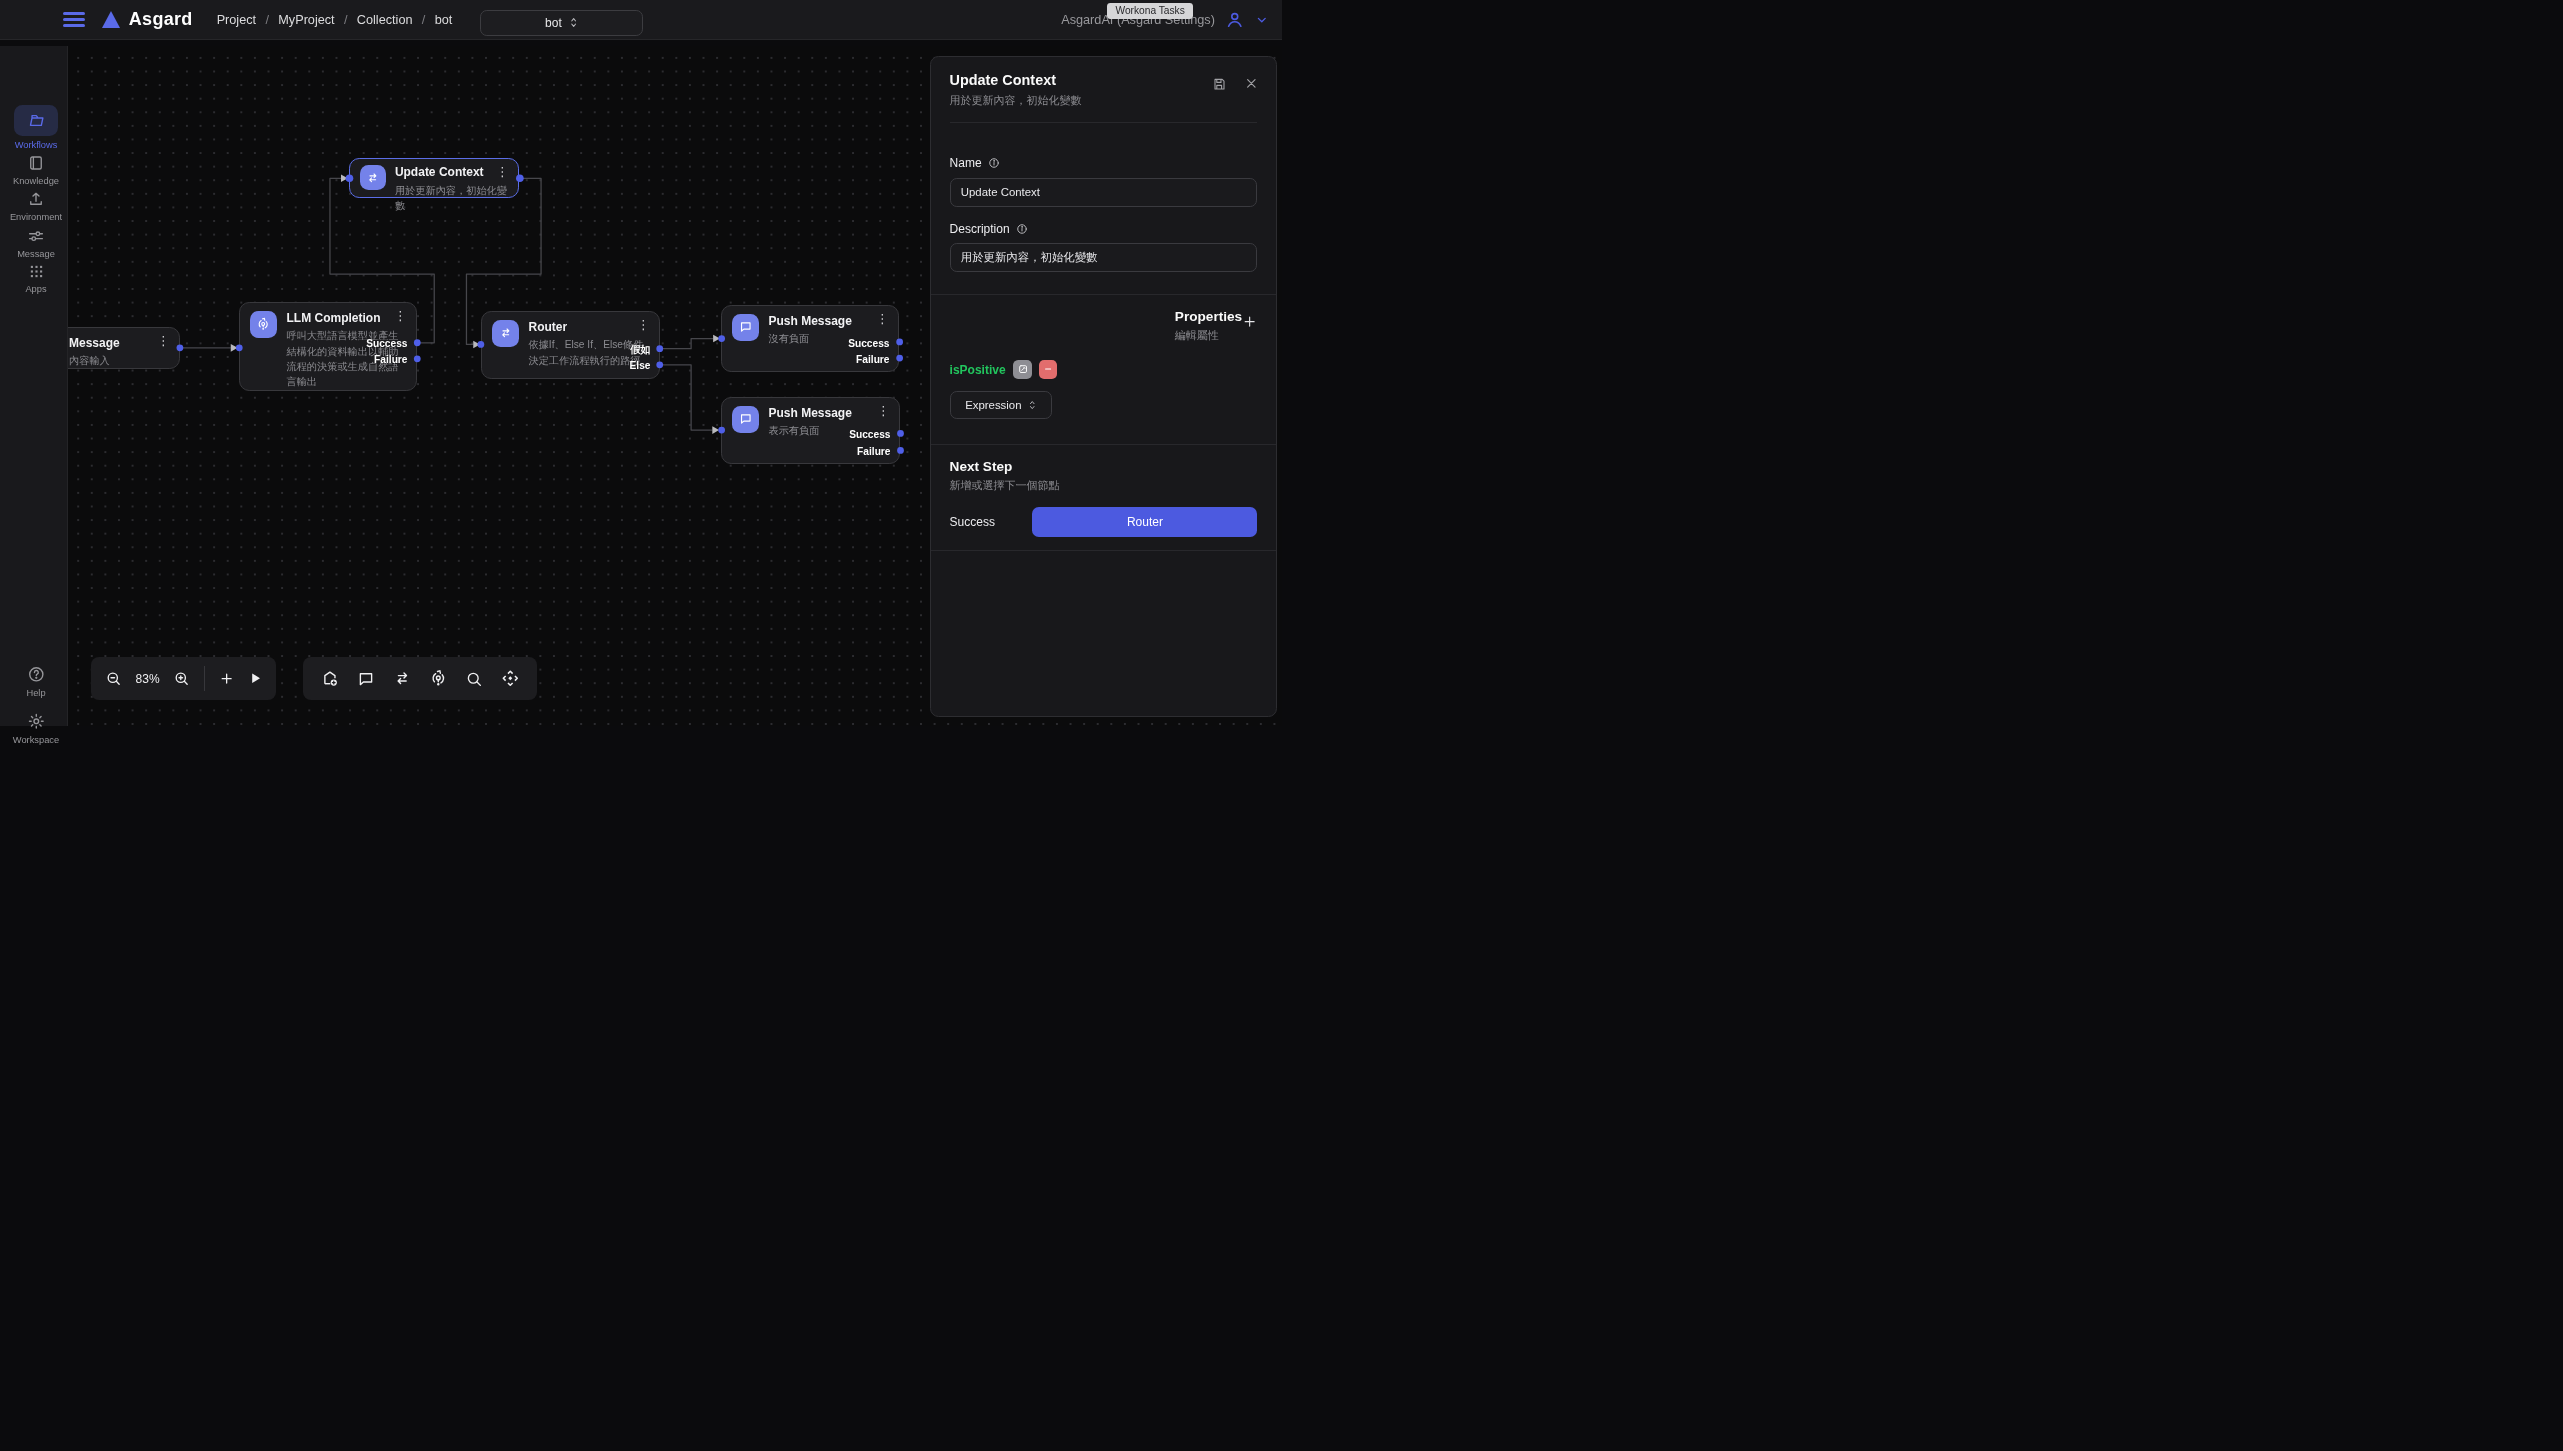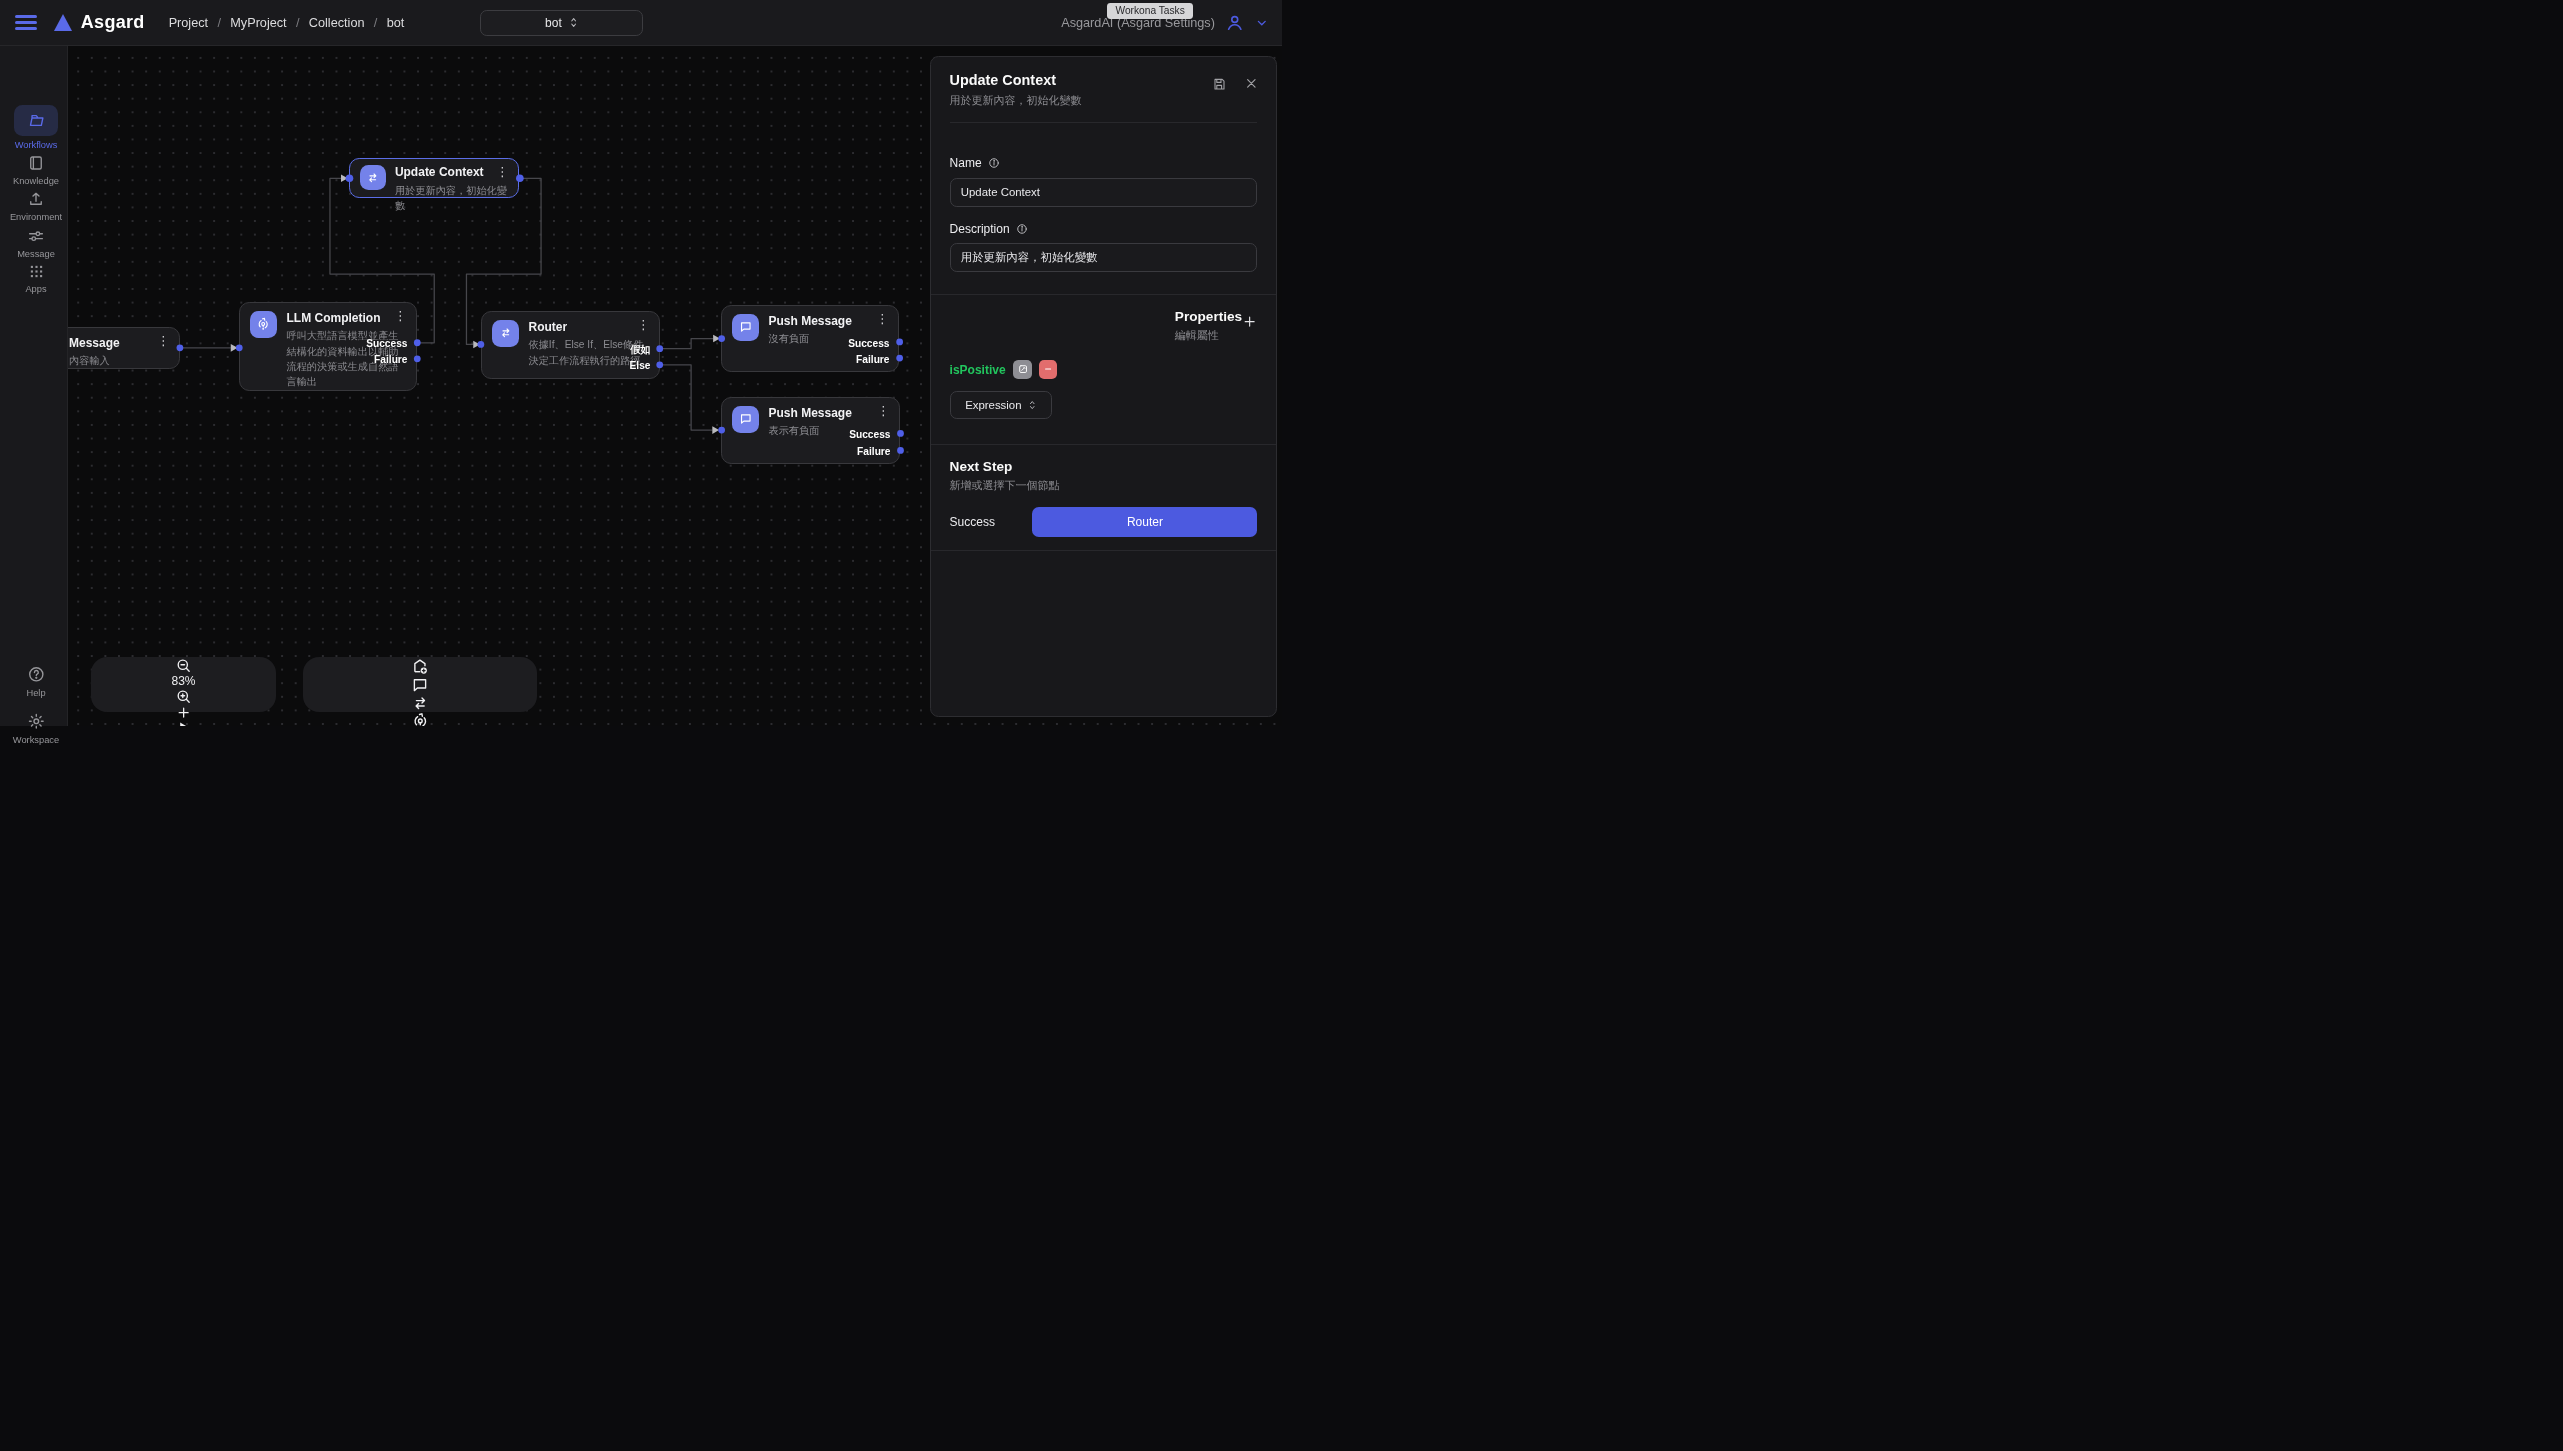"Asgard" .topbar { height: 46px -> 40px; padding-left: none -> 48px }
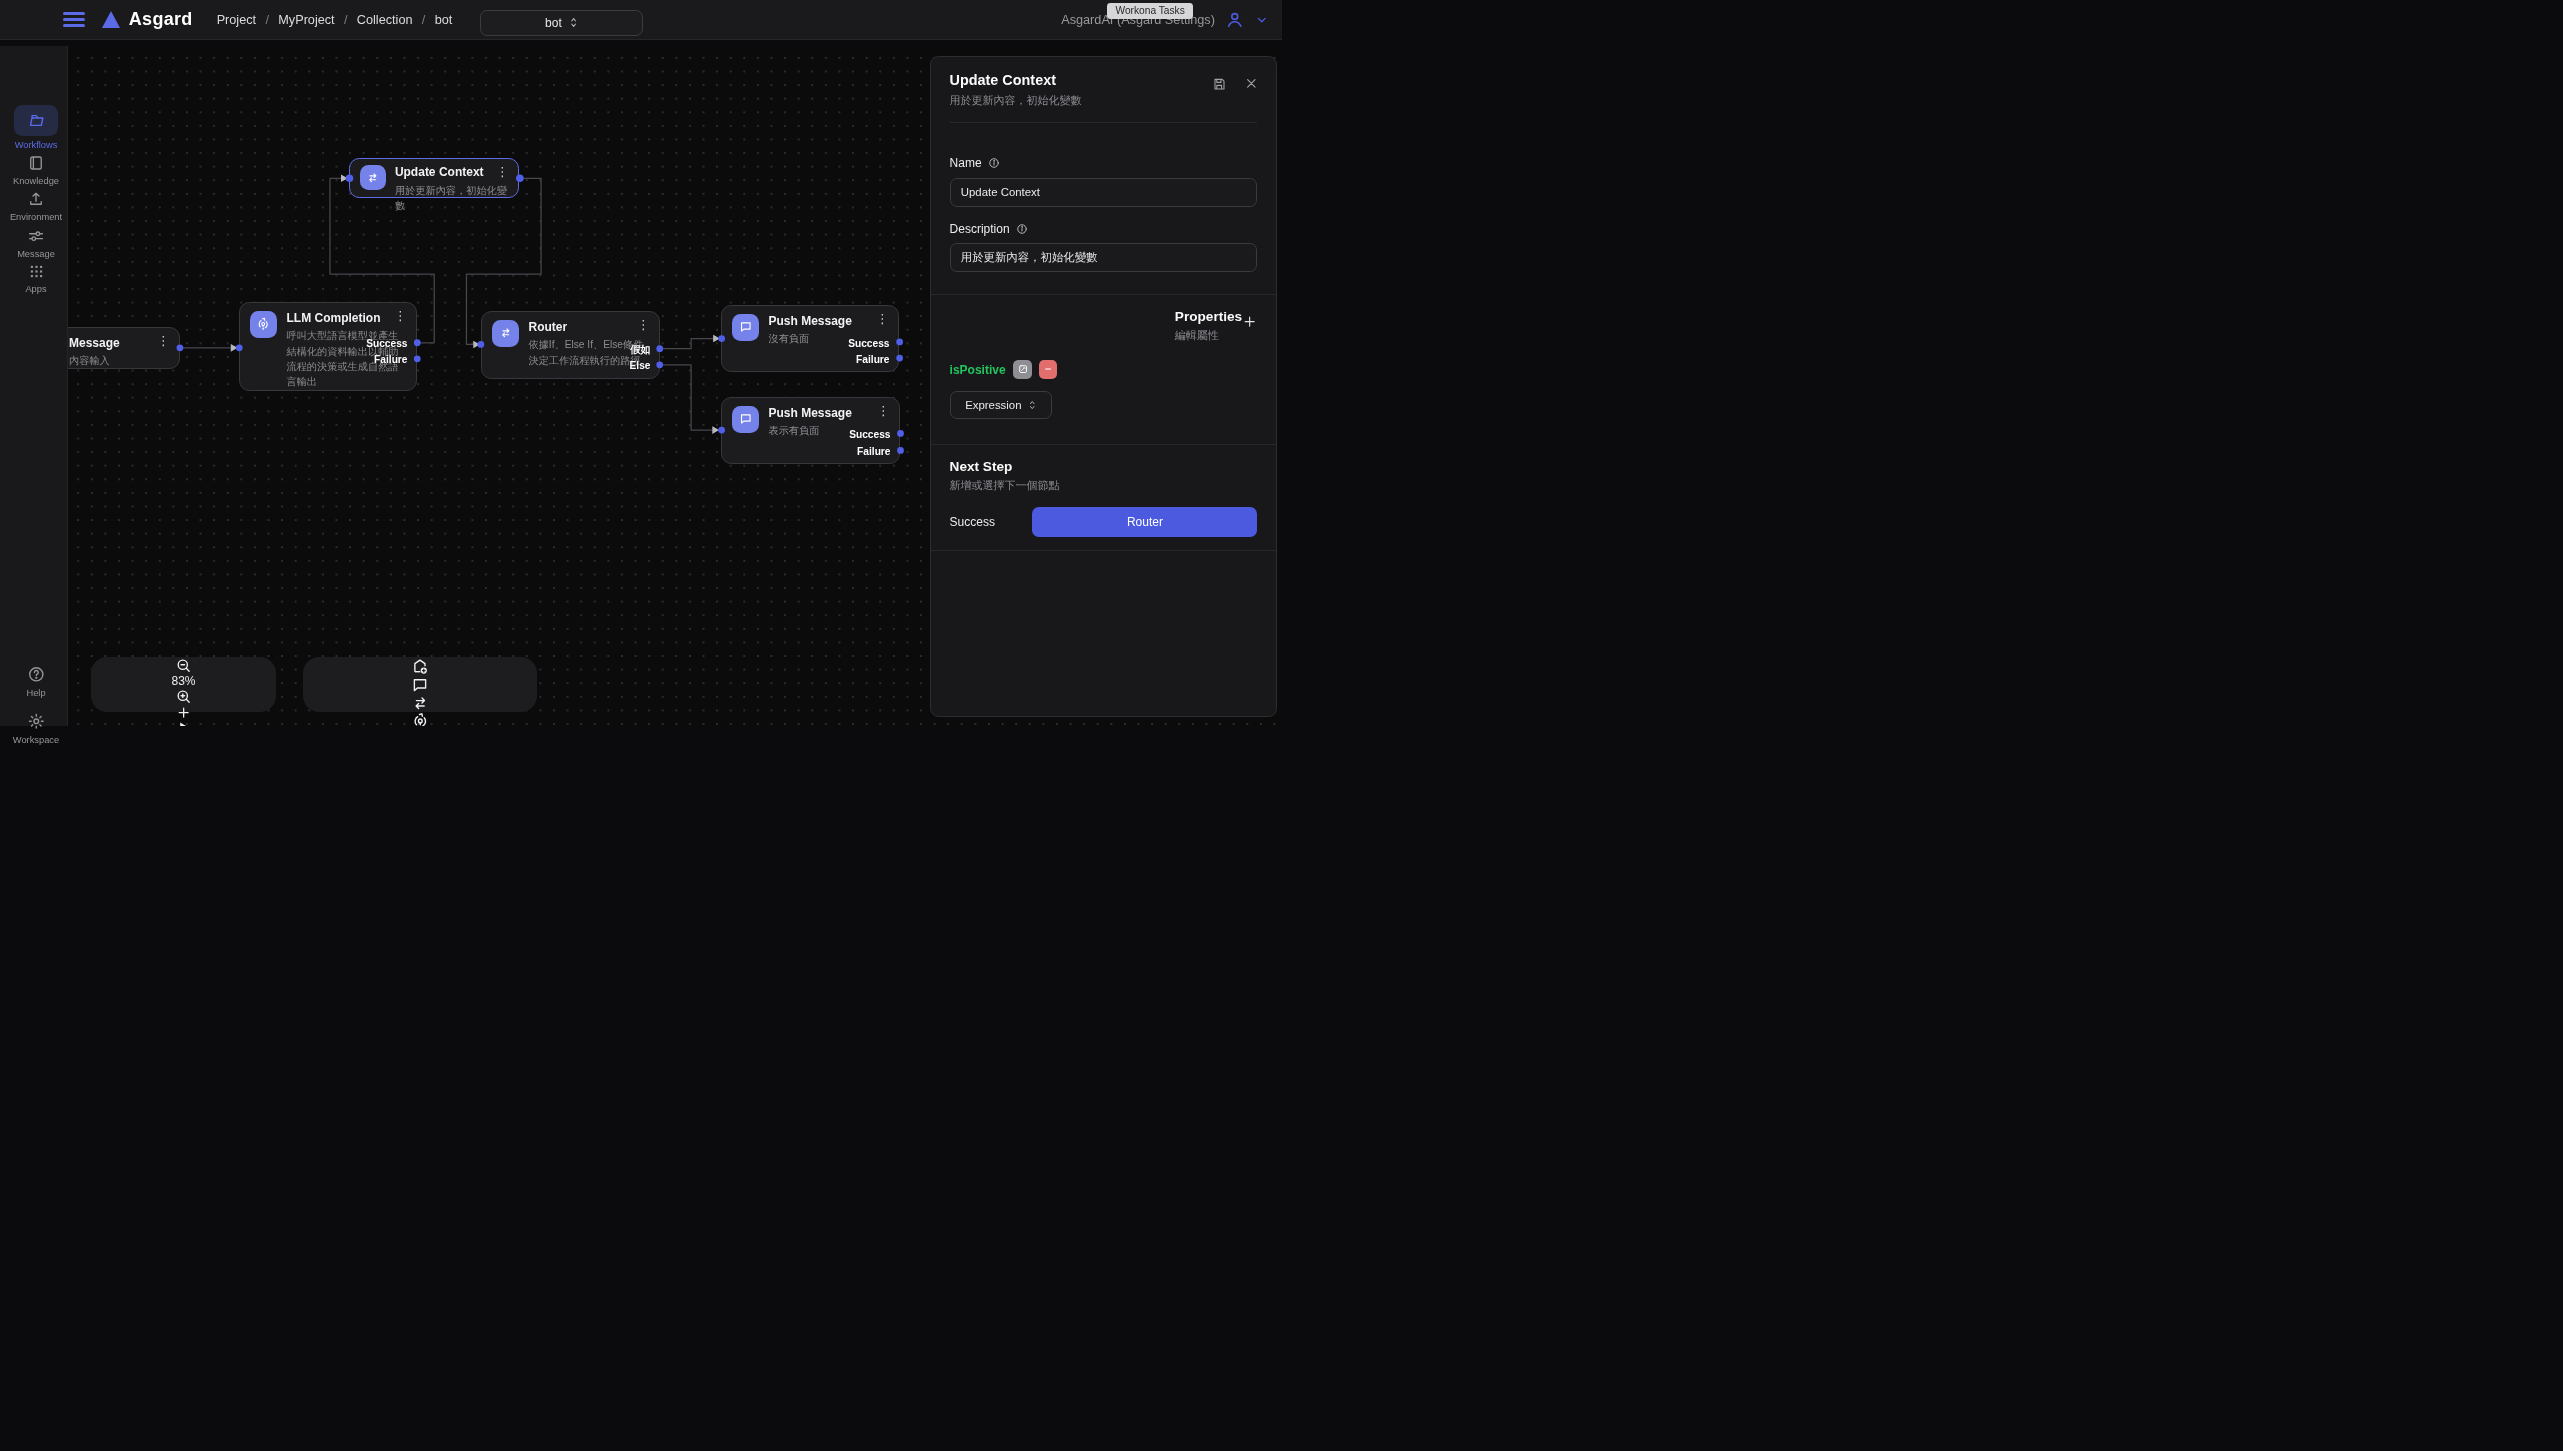"83%" .ctl { border-radius: 16px -> 8px; flex-direction: column -> none; height: 55px -> 43px }
